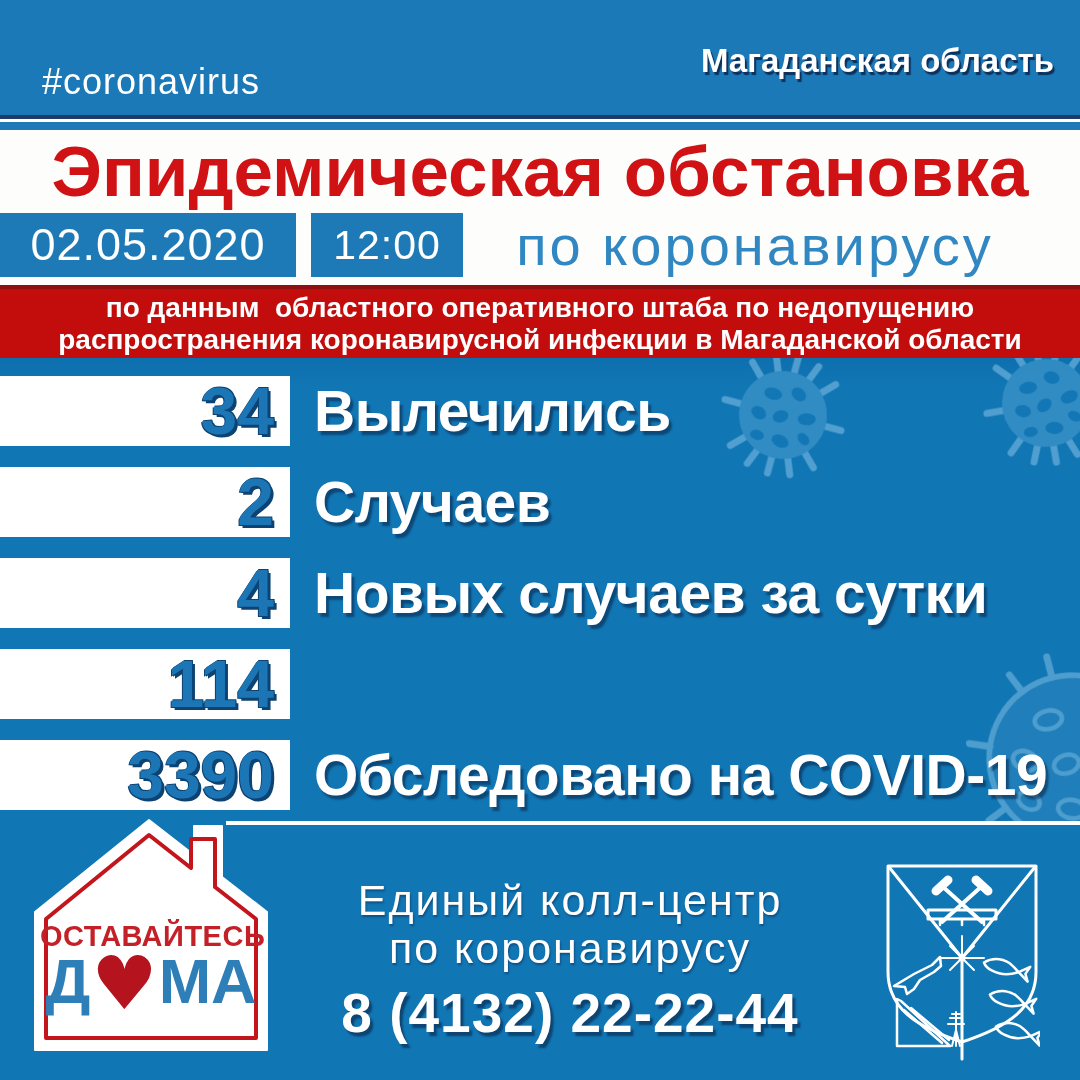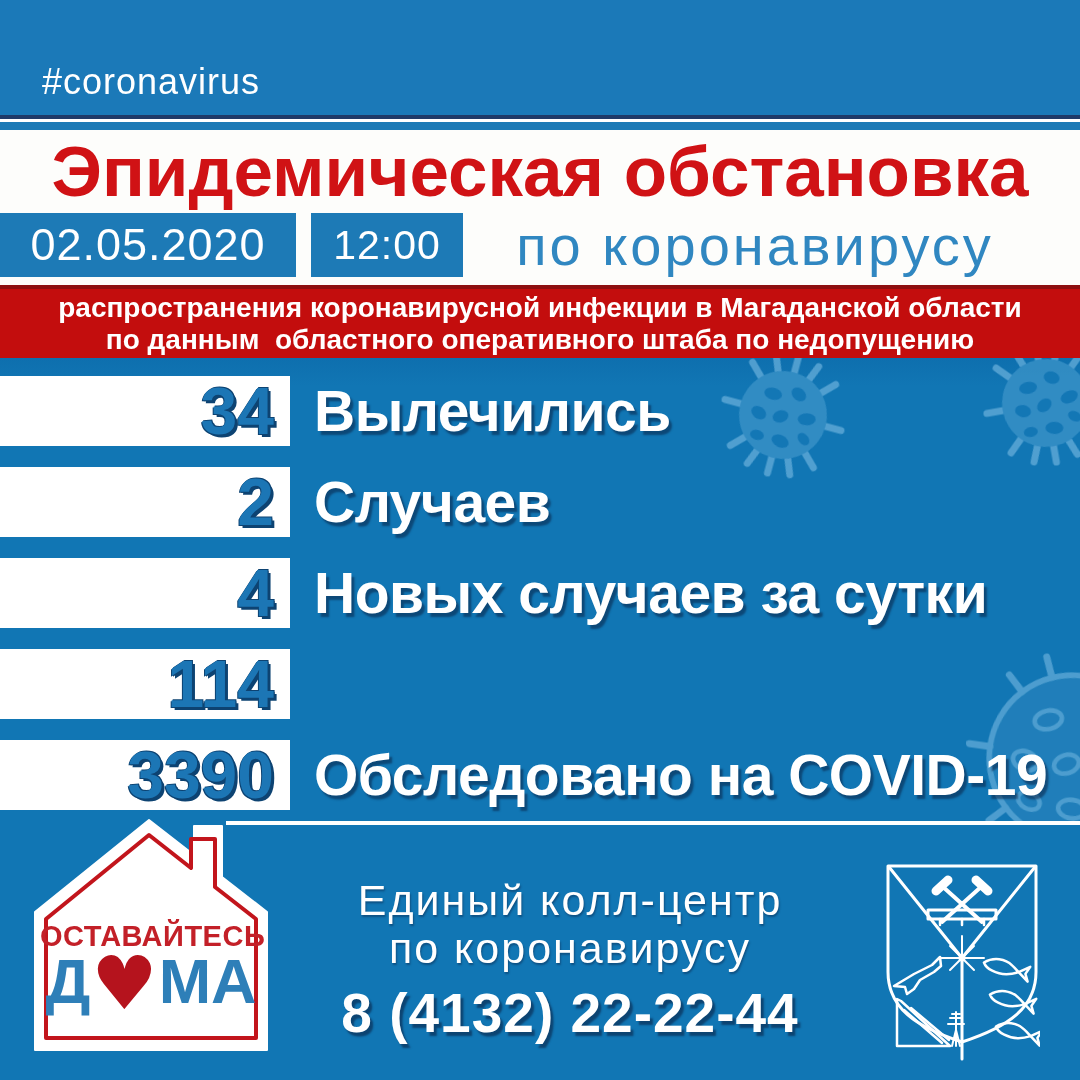"Магаданская область" div.region { html: none -> <div>Магаданская область</div> }
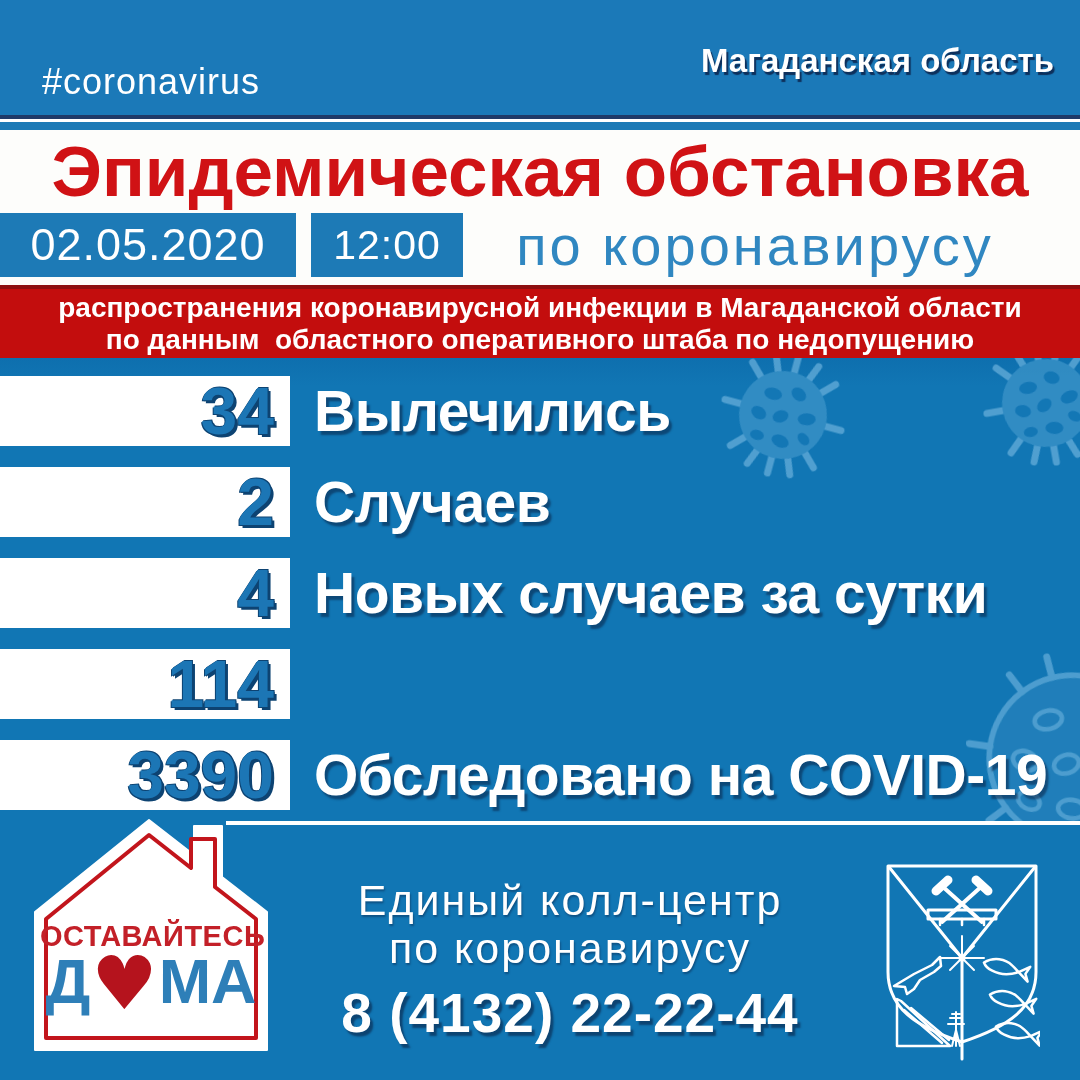"распространения коронавирусной инфекции" div { order: before "по данным областного оперативного штаба" -> after "по данным областного оперативного штаба" }
